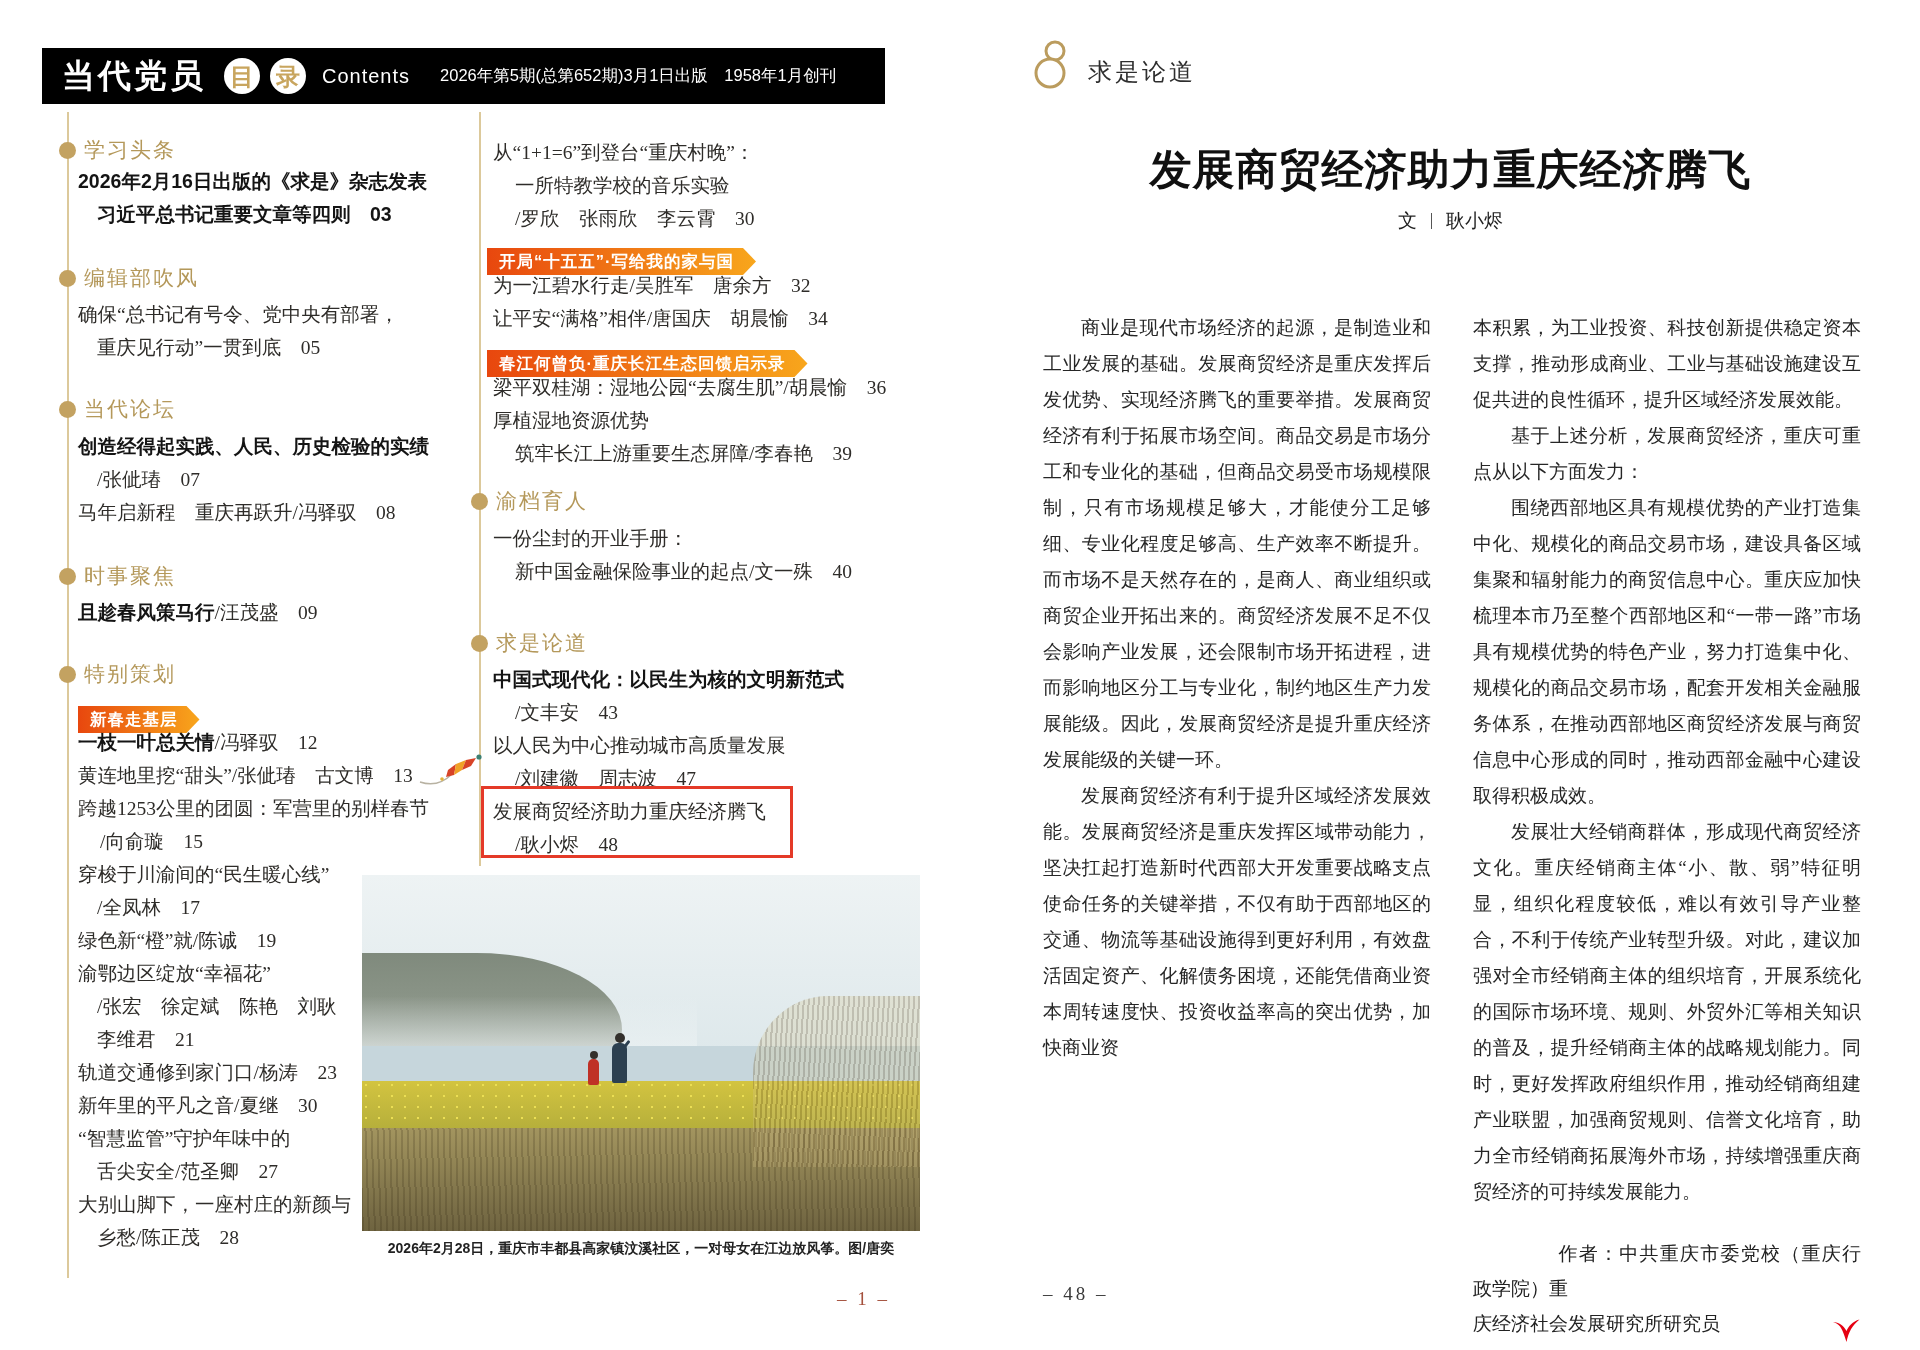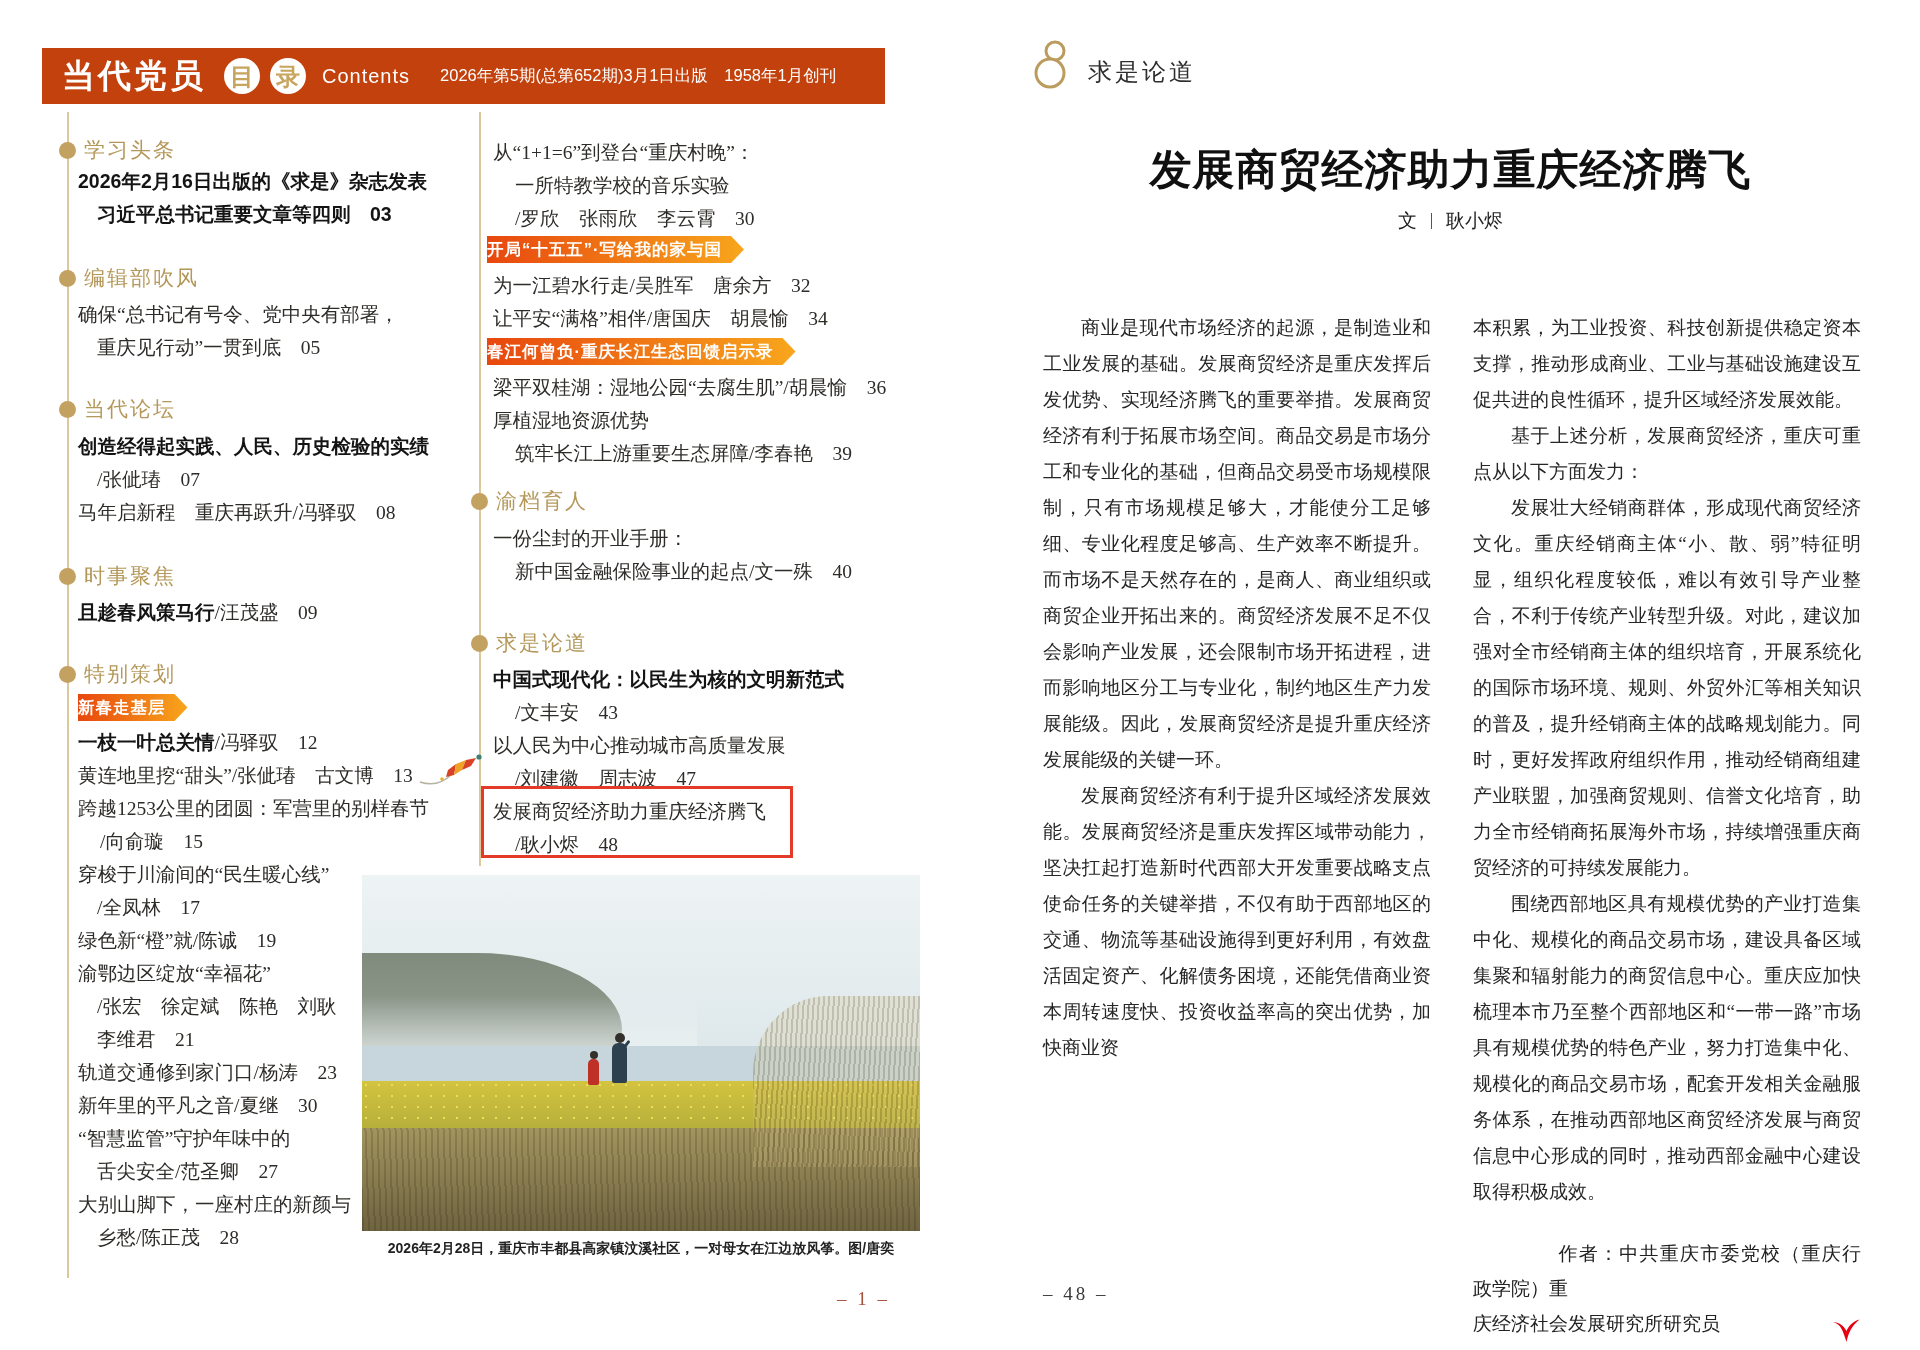"当代党员" #band { background: #c2410c -> #000000 }
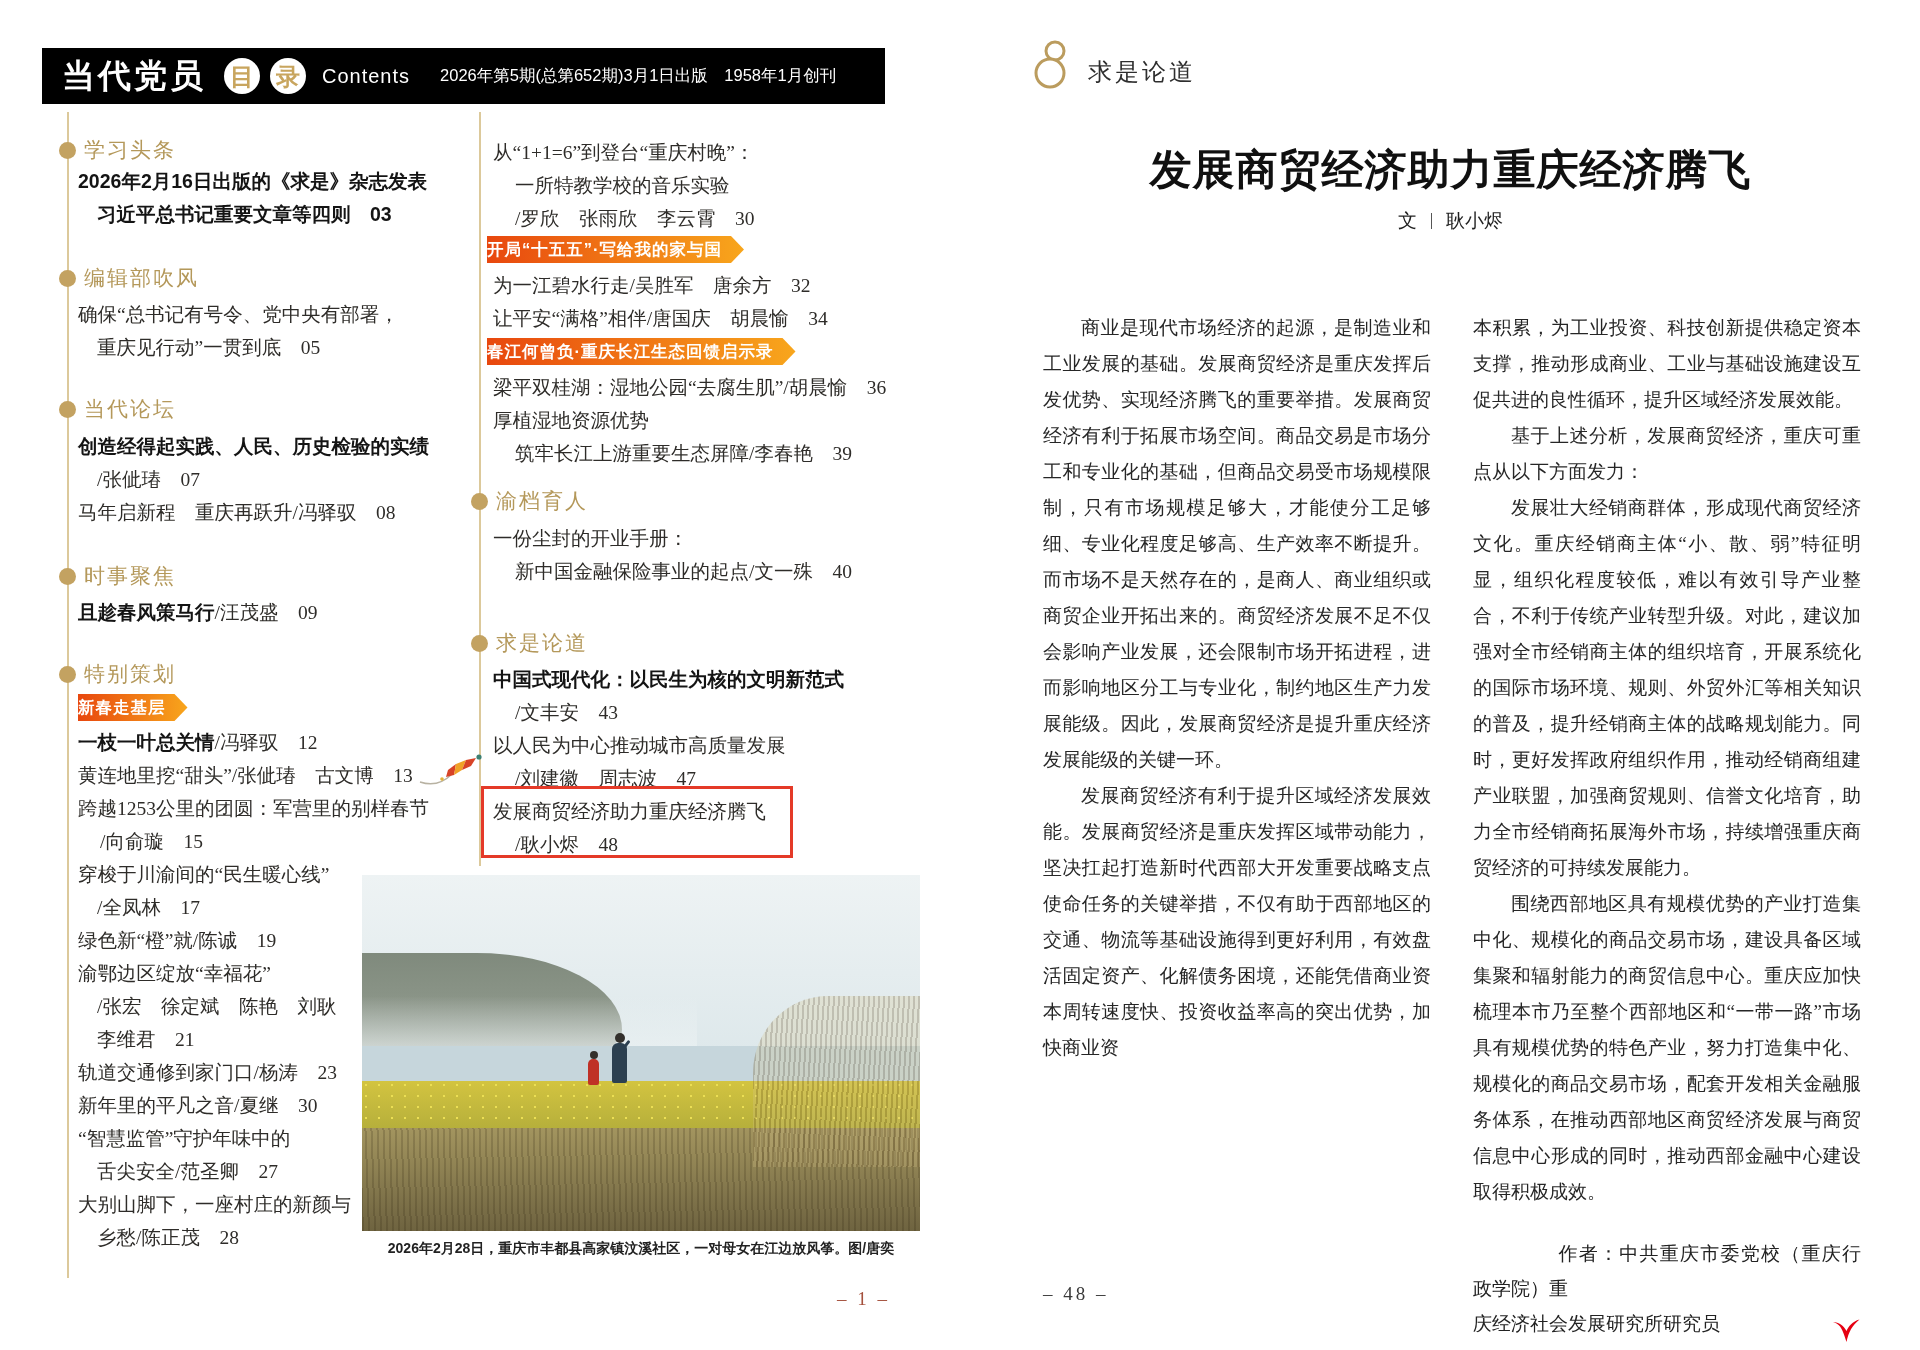"开局“十五五”·写给我的家与国" .badge { margin-top: none -> 12px; padding: 0 22px 0 0 -> 0 22px 0 12px }
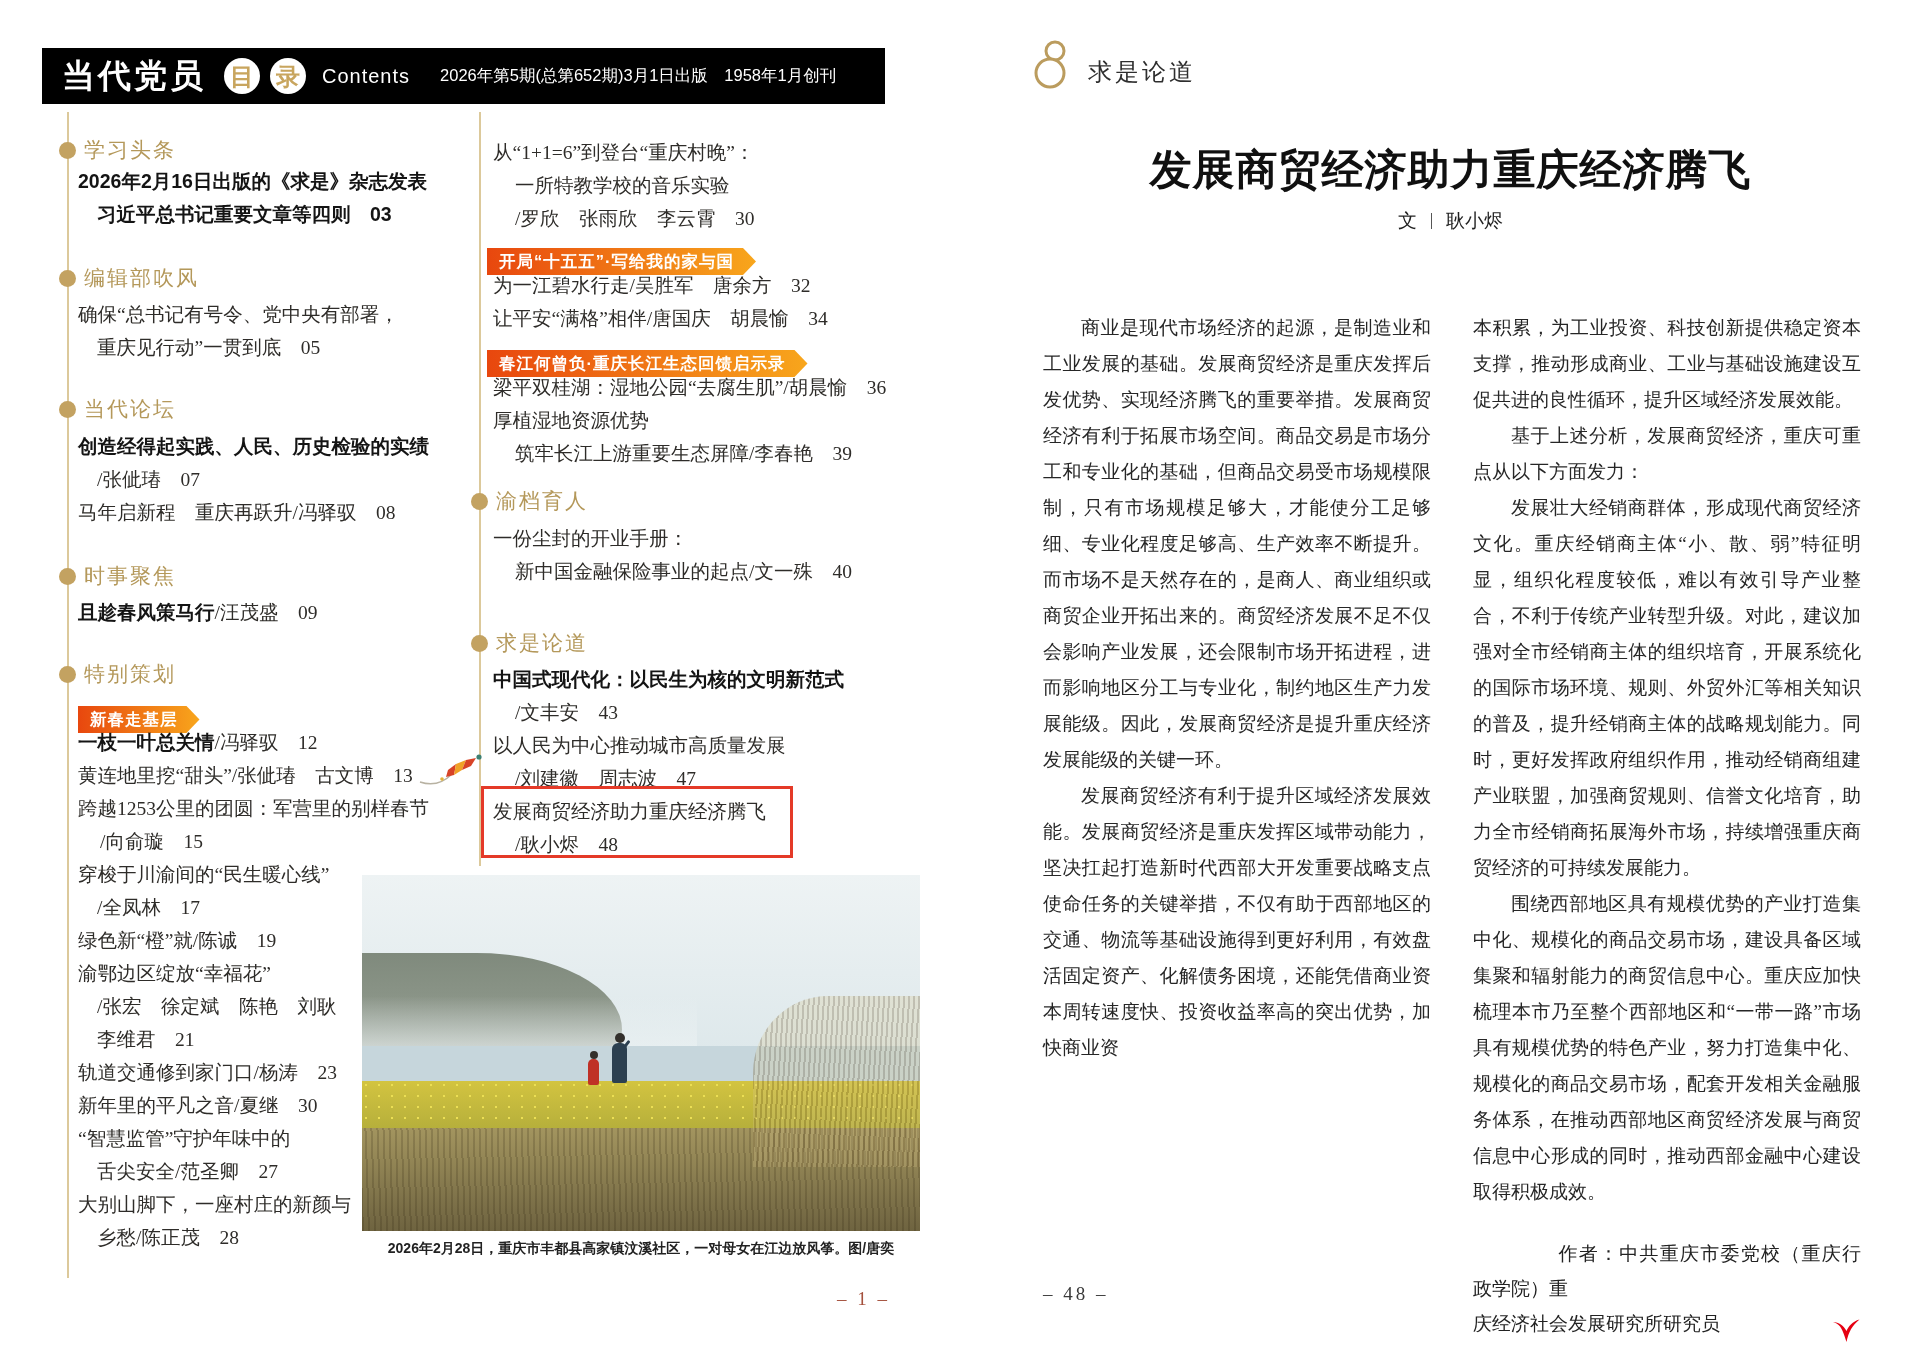"发展壮大经销商群体，形成现代商贸经济文化。重庆经销商主体“小、散、弱”特征明显，" p.ind { order: before "围绕西部地区具有规模优势的产业打造集中化、规模化的商品交易市场，建设具备区域集聚" -> after "围绕西部地区具有规模优势的产业打造集中化、规模化的商品交易市场，建设具备区域集聚" }
